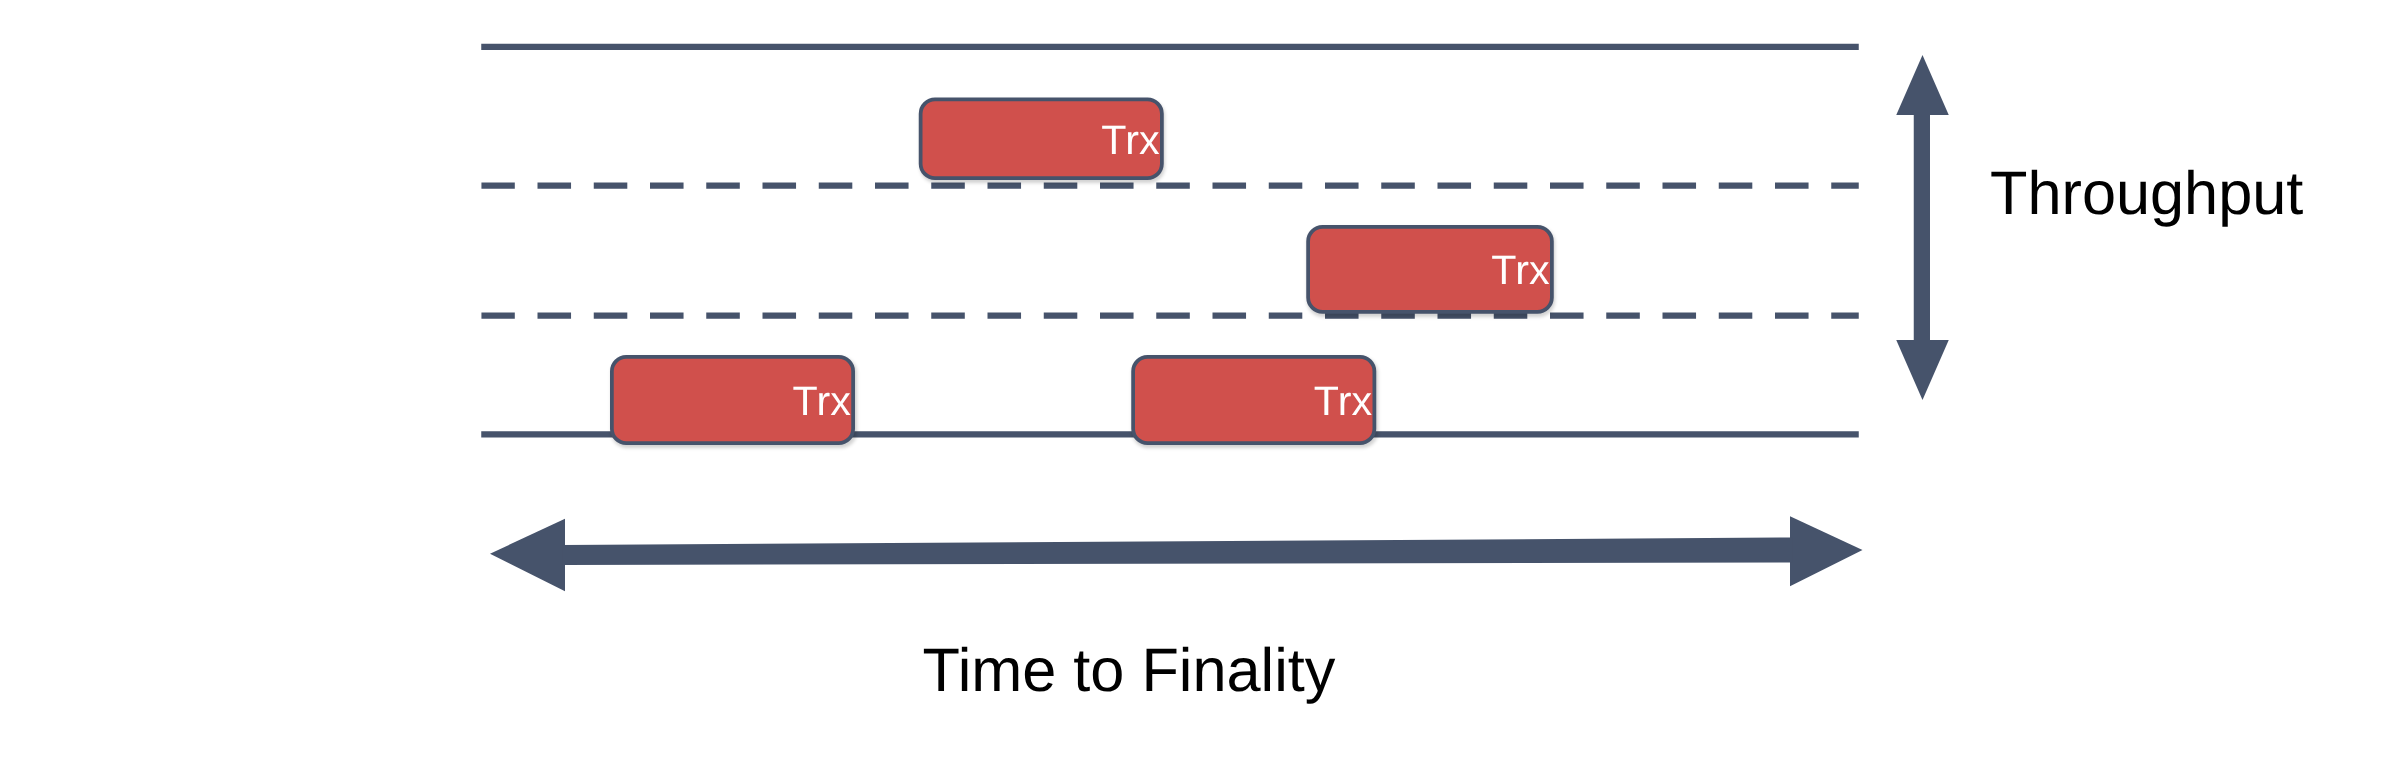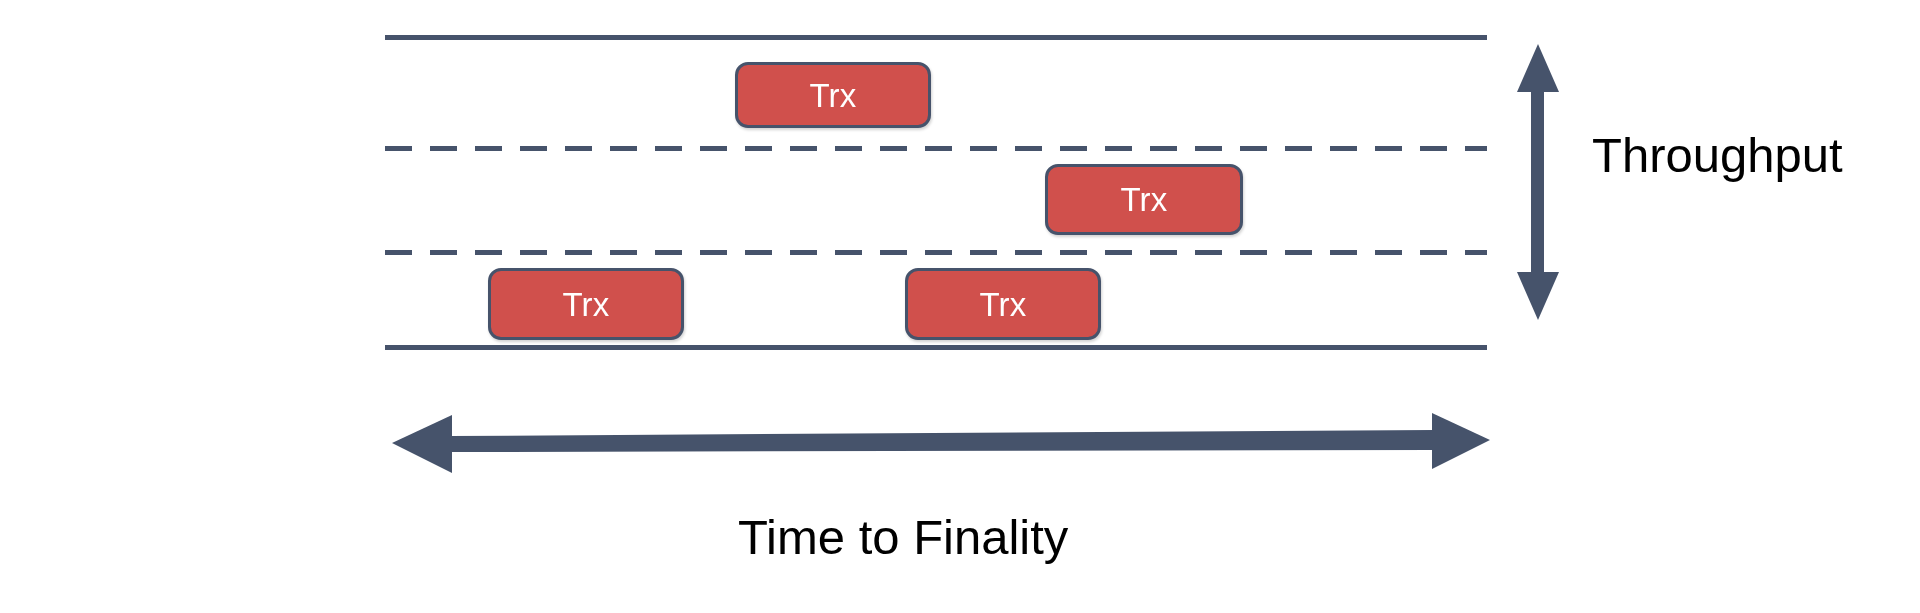"Trx" .trx-box { justify-content: center -> flex-end; margin-top: none -> 16px }
